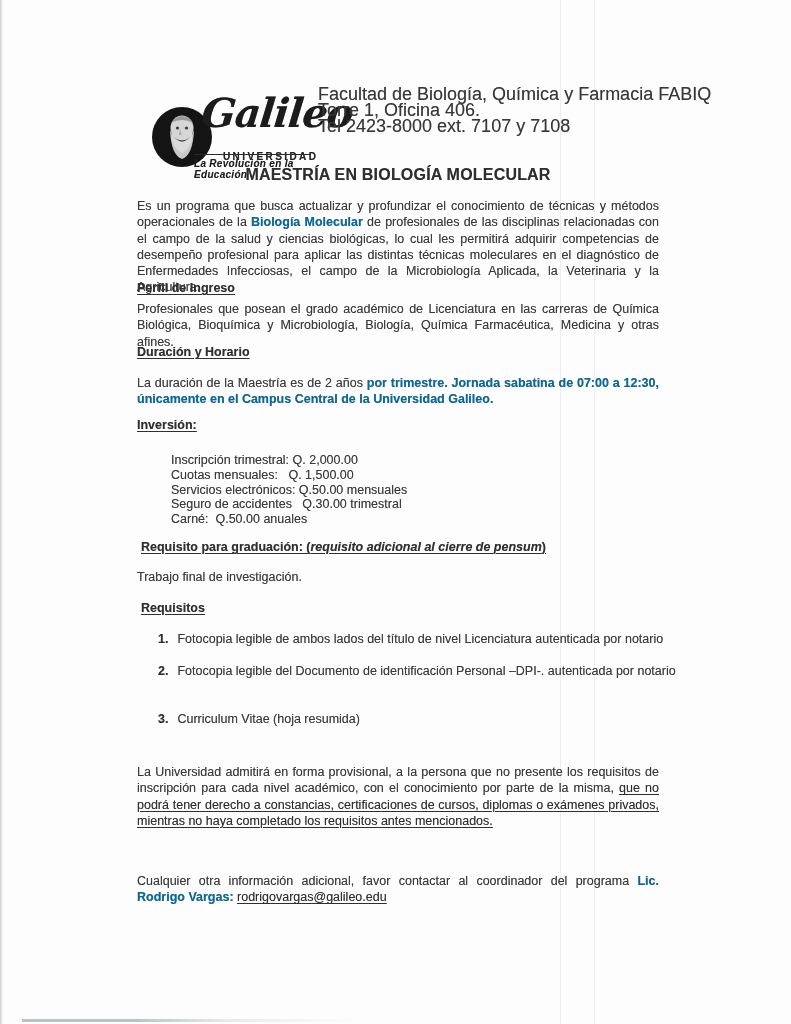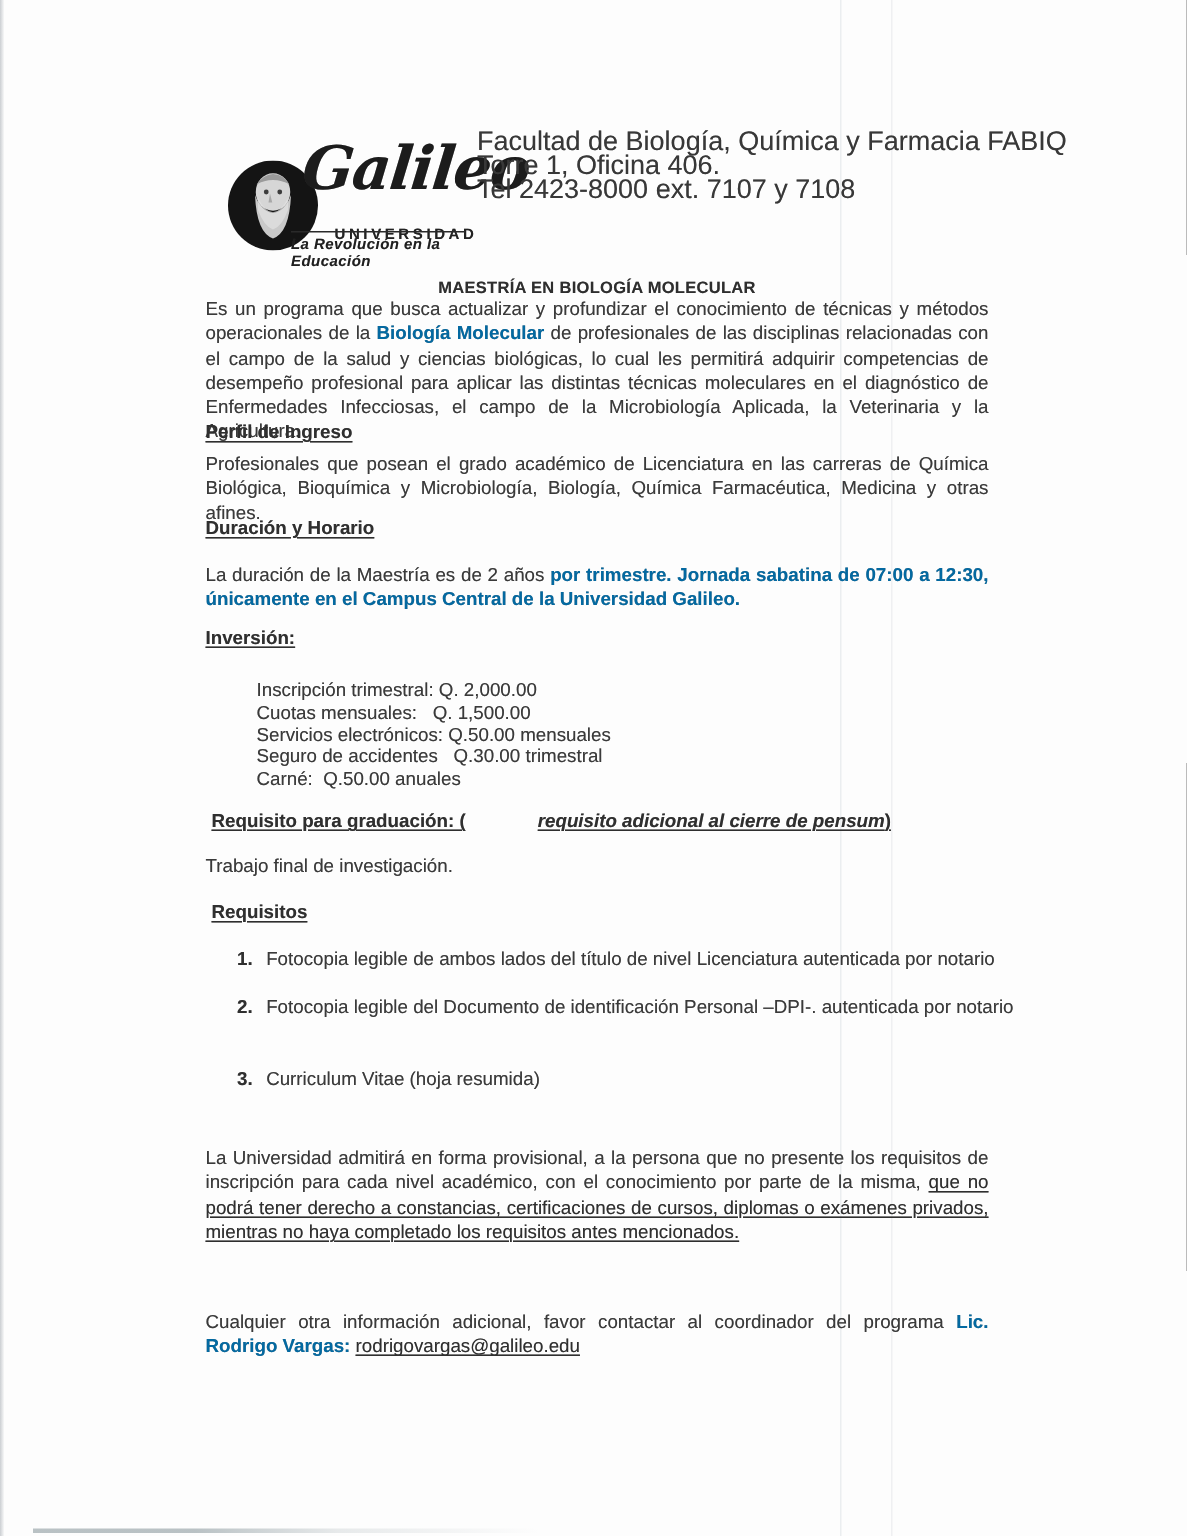"MAESTRÍA EN BIOLOGÍA MOLECULAR" .title { font-size: 11px -> 16px; top: 184px -> 167px }
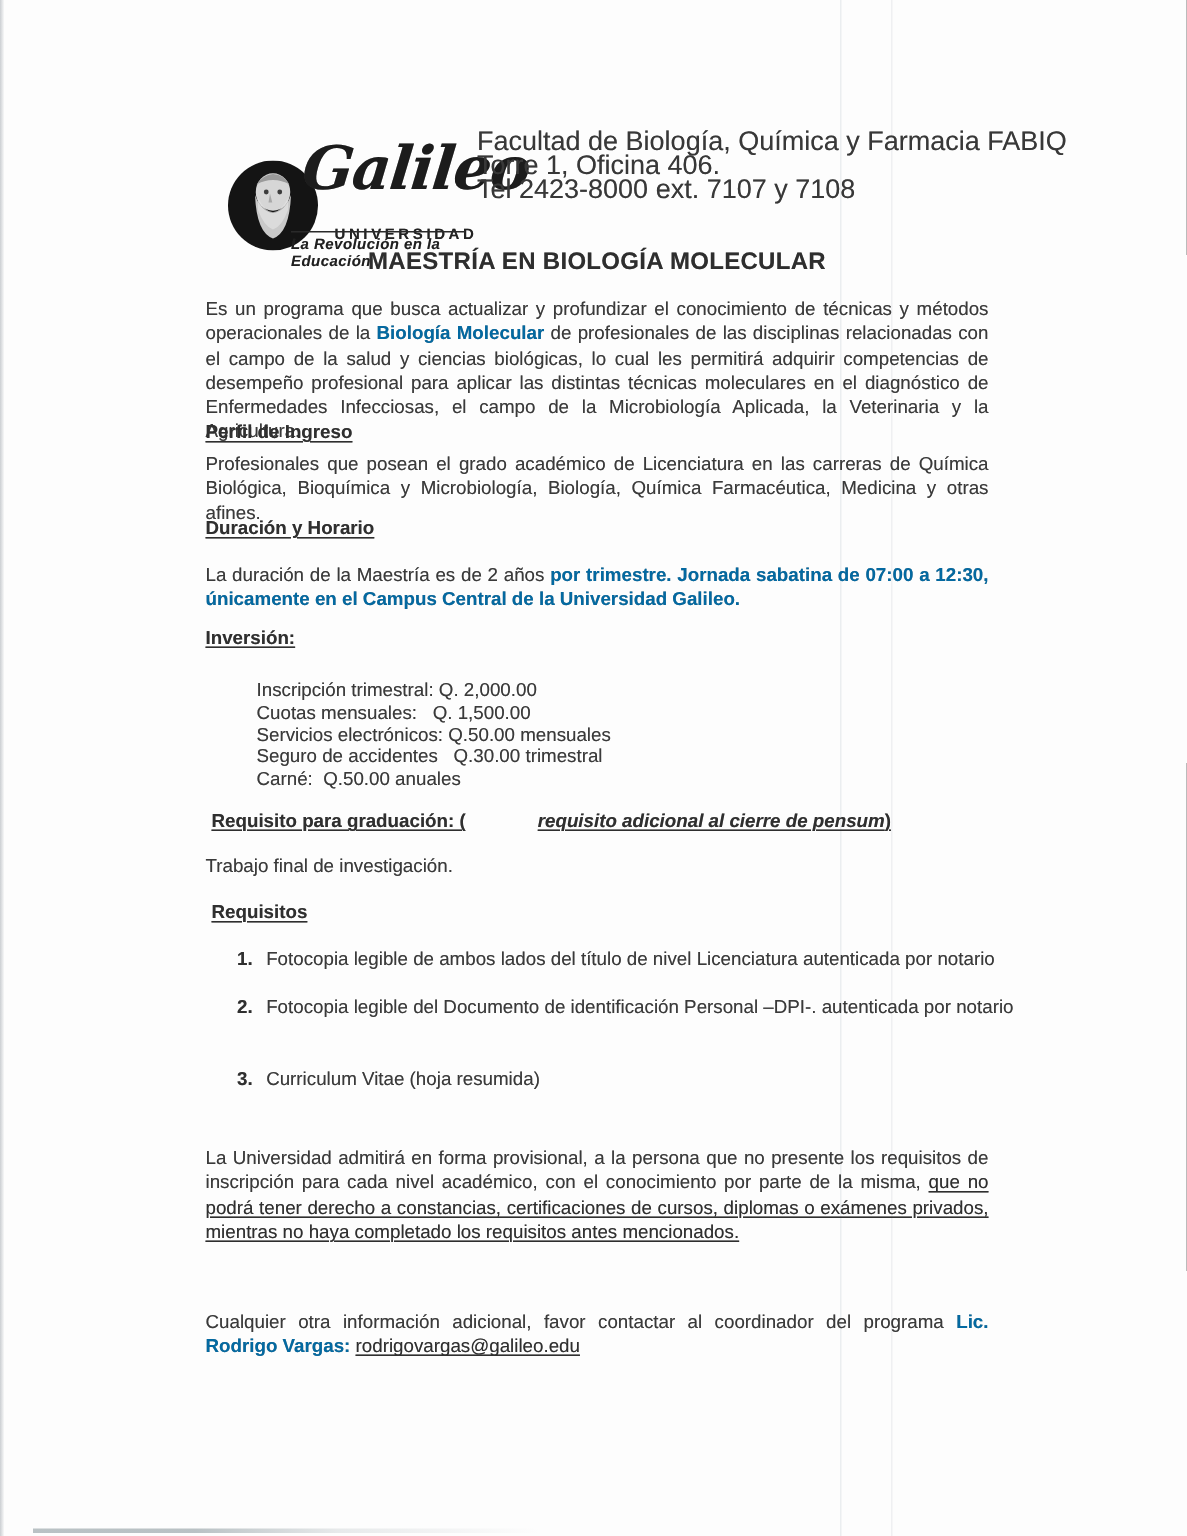"requisito adicional al cierre de" .it { margin-left: 48px -> none }
